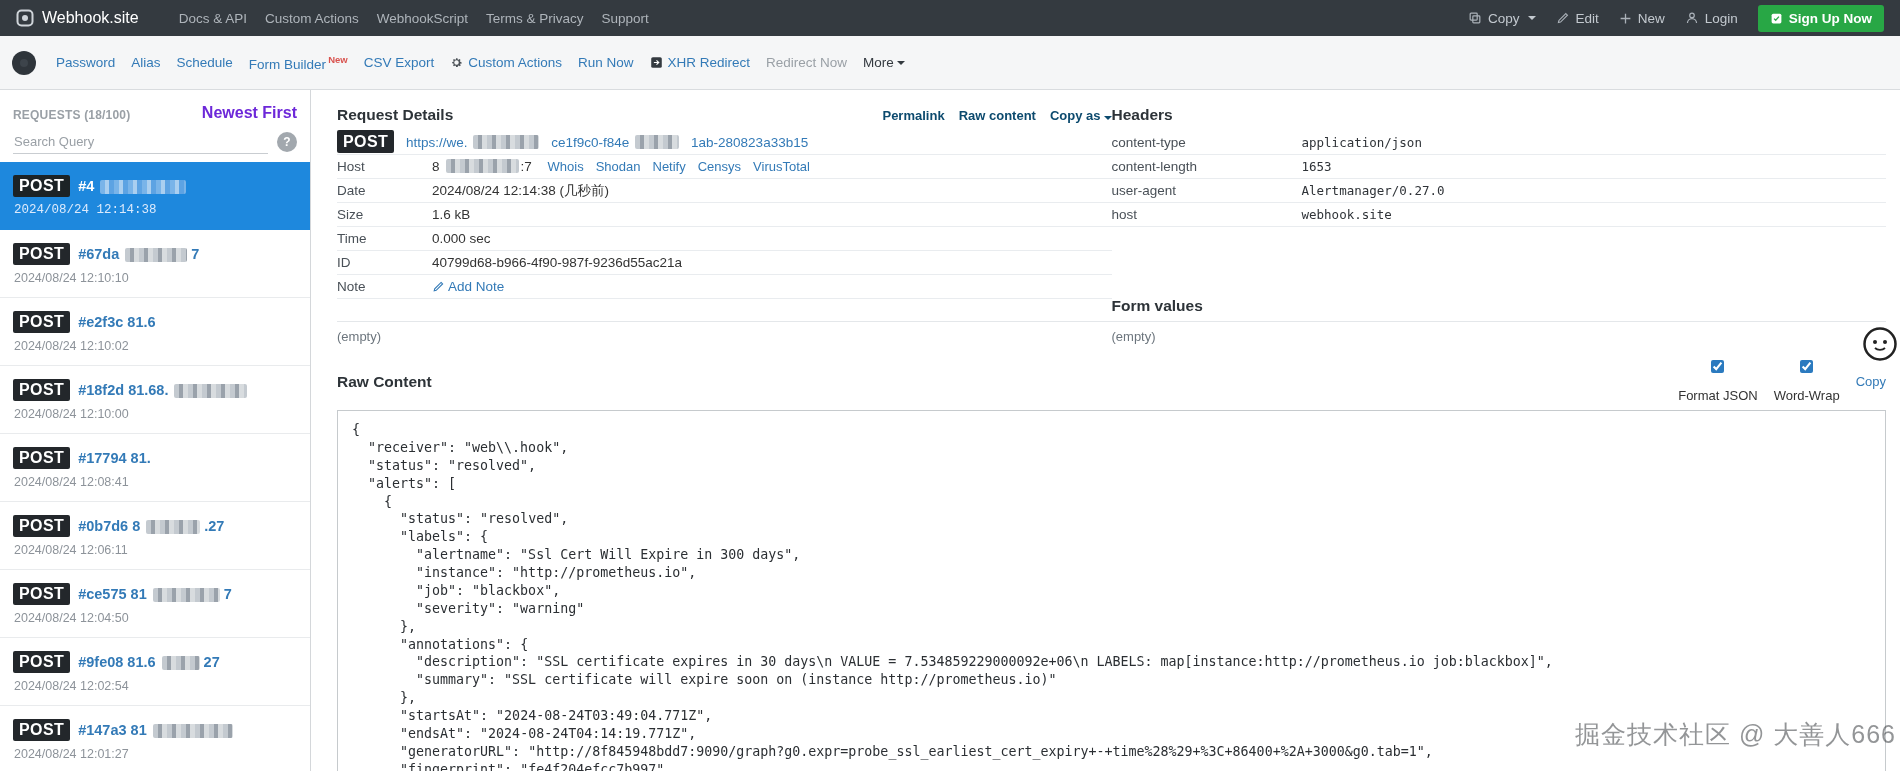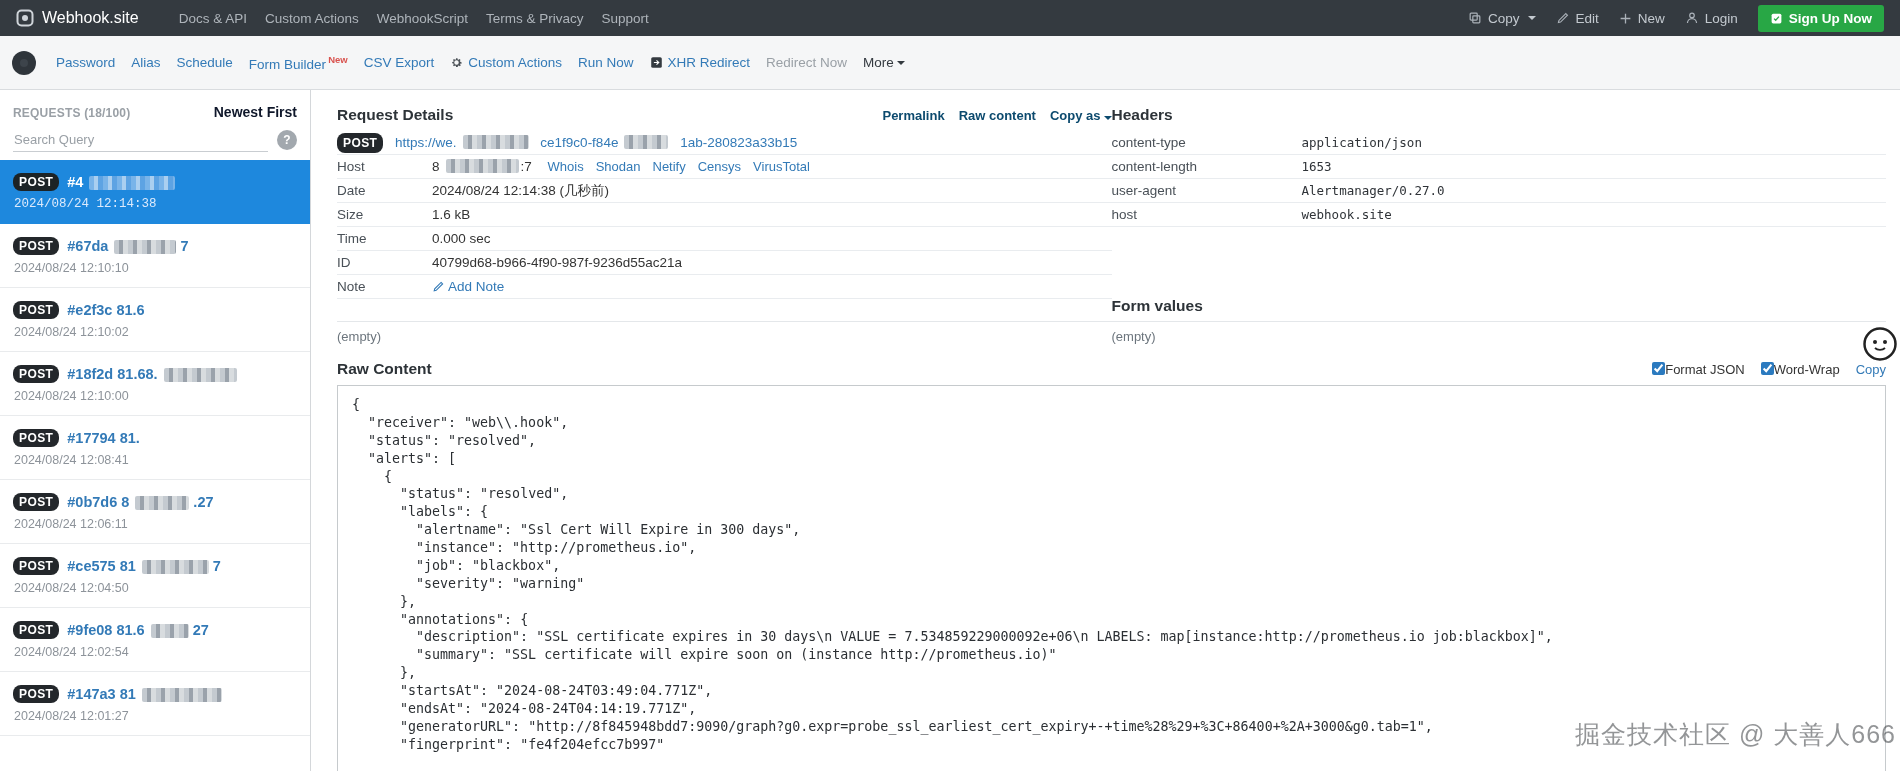"Newest First" .sb-sort { color: #0f172a -> #6d28d9; font-size: 14px -> 16px }
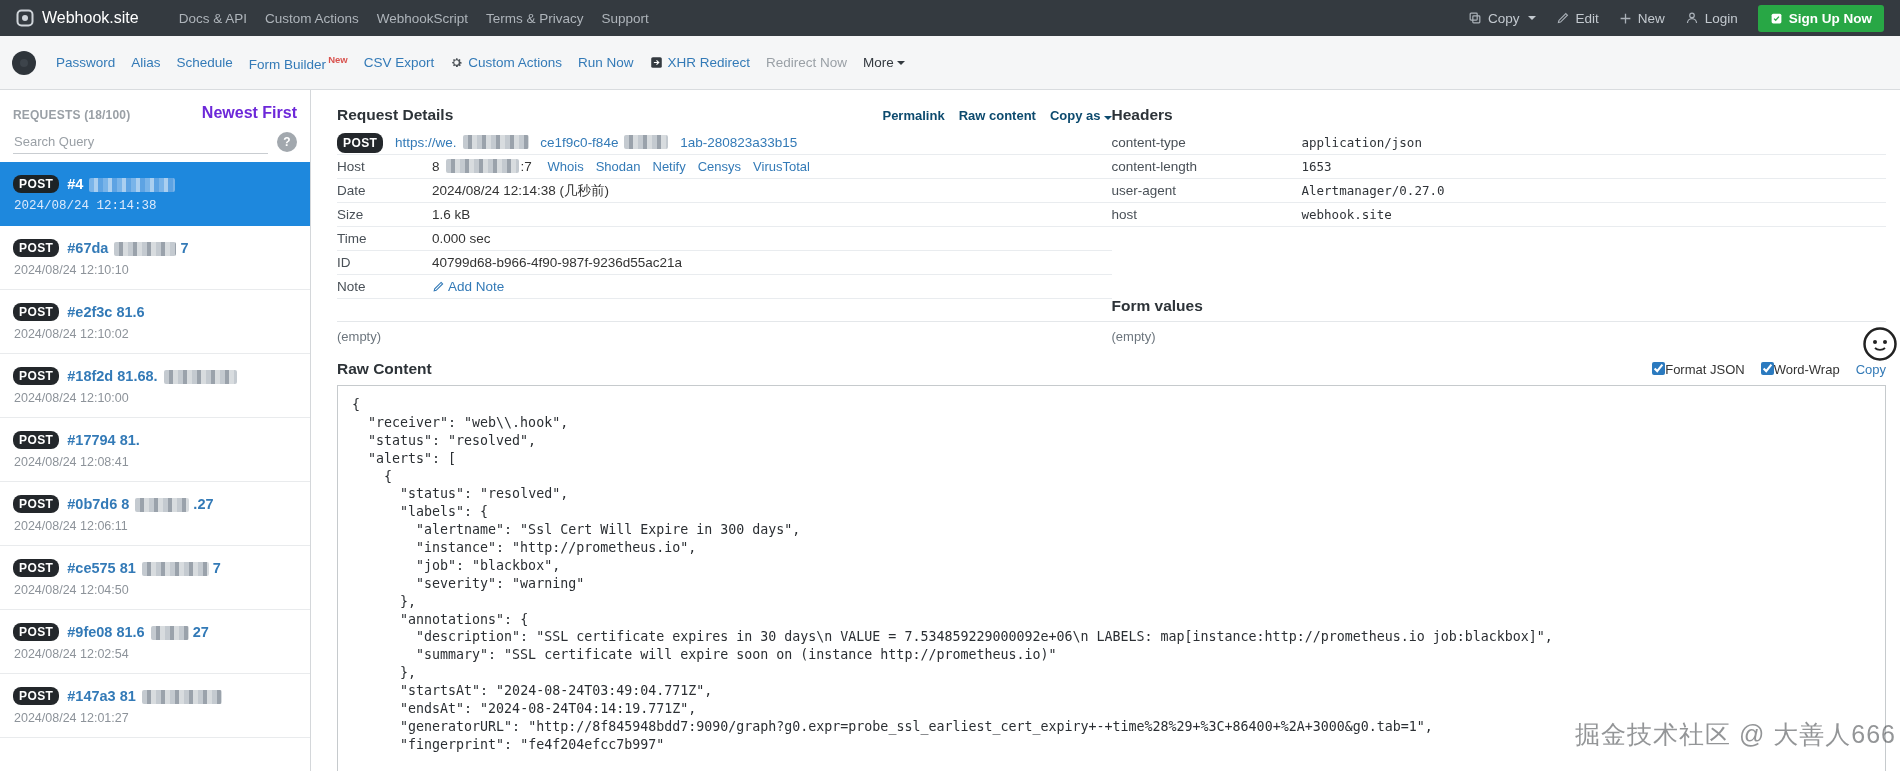"POST" .badge { border-radius: 8px -> 2px; font-size: 12px -> 16px }
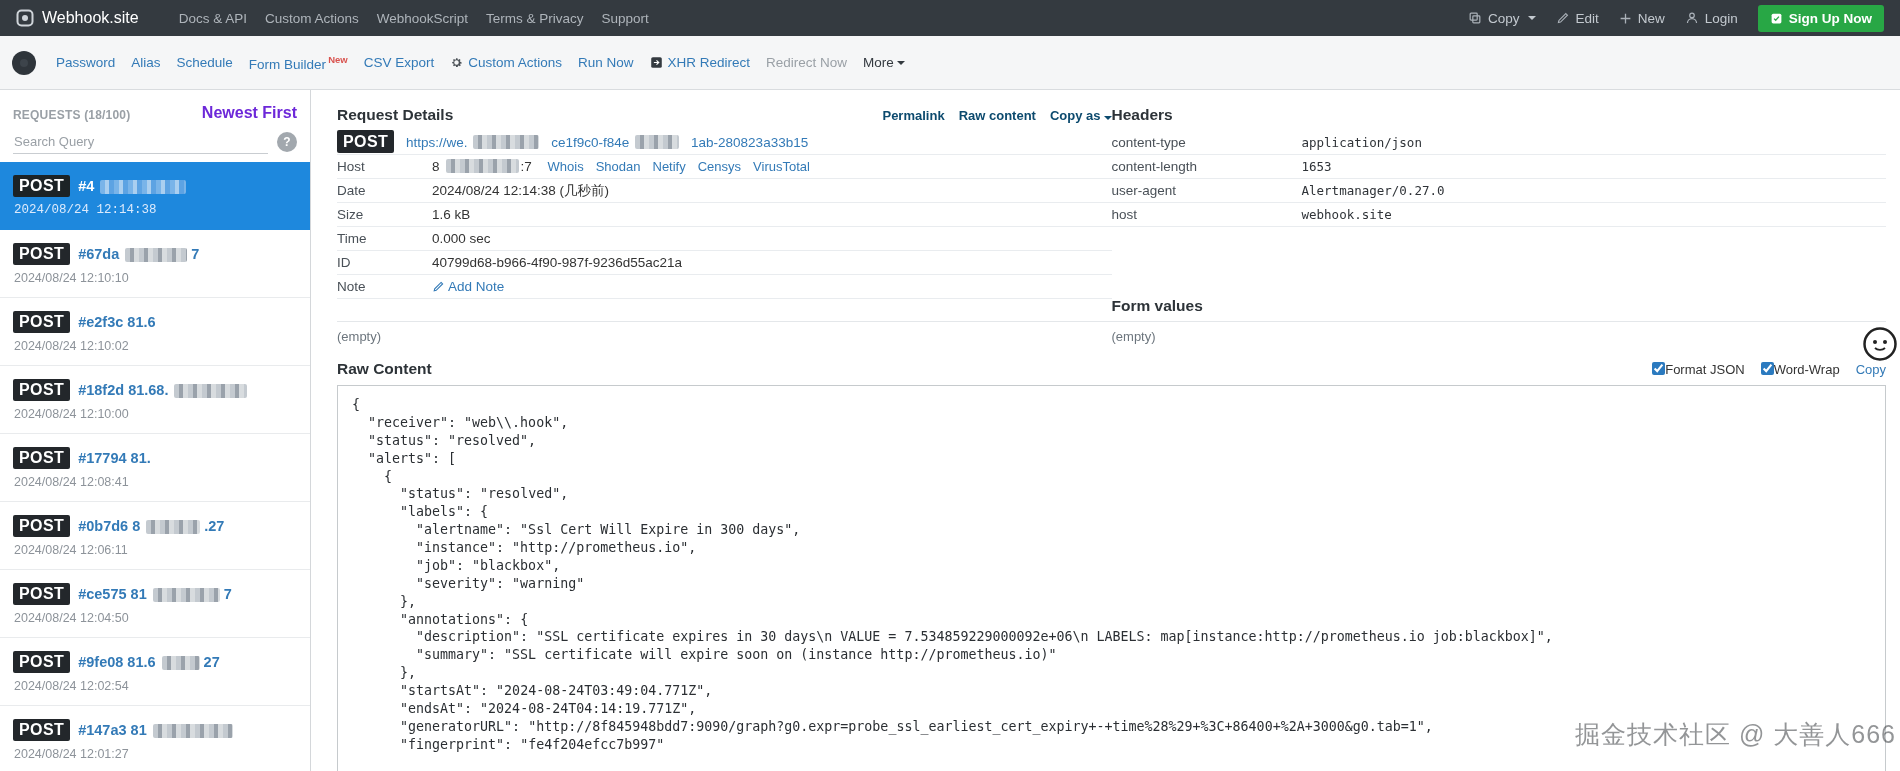"Format JSON" .raw-controls label { align-items: none -> center; flex-direction: none -> column; gap: 0 -> 15px }
